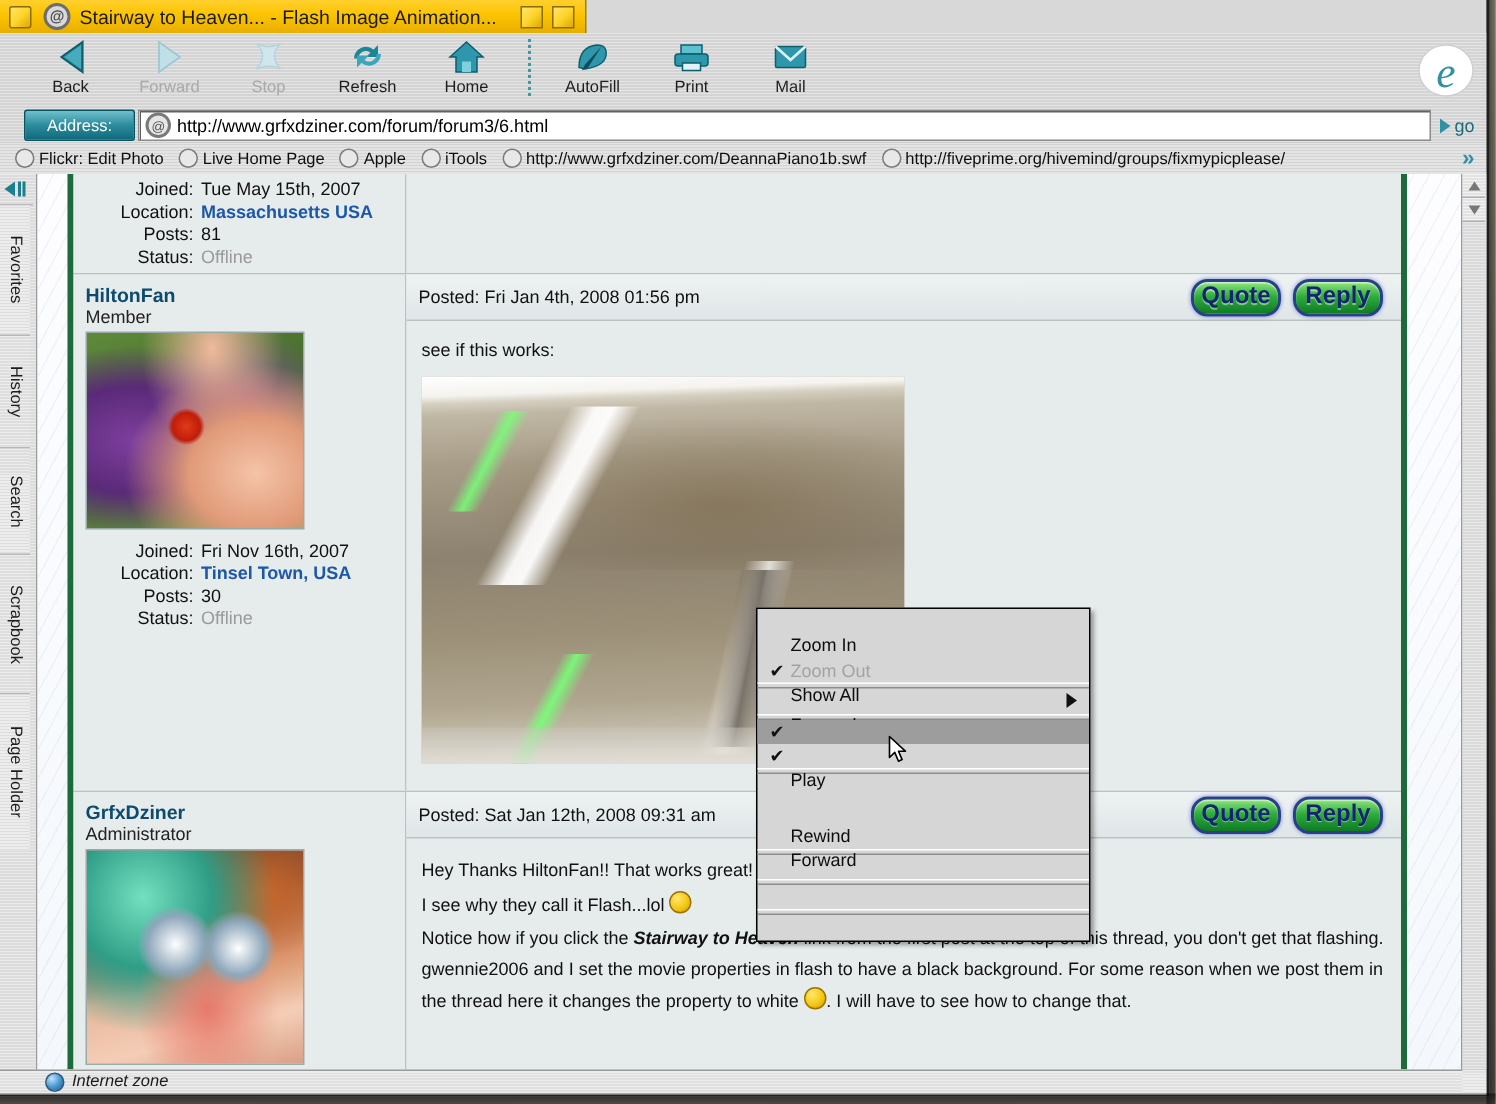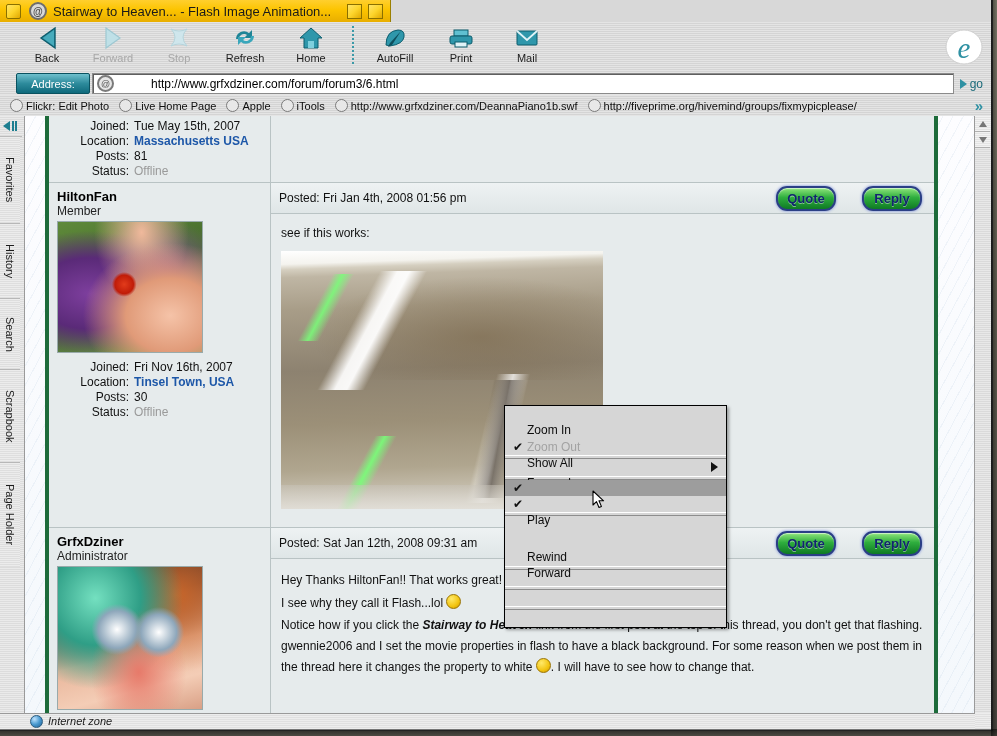"http://www.grfxdziner.com/forum/forum3/6" #addr-url { margin-left: 33px -> none }
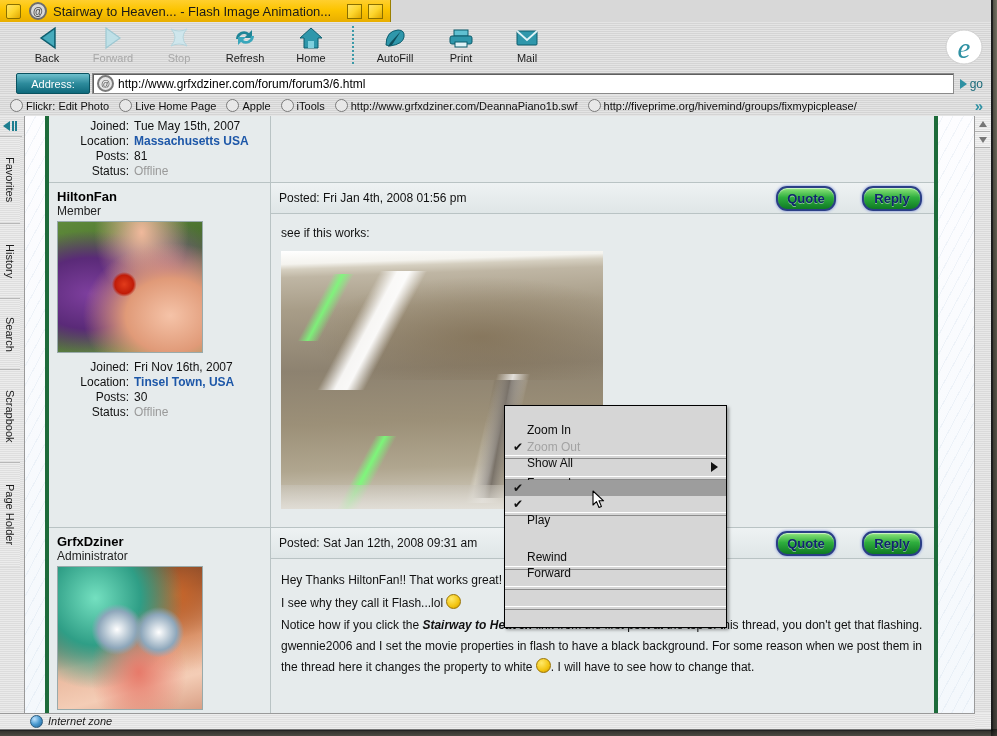"HiltonFan" .uname { color: #000000 -> #0c4a6e }
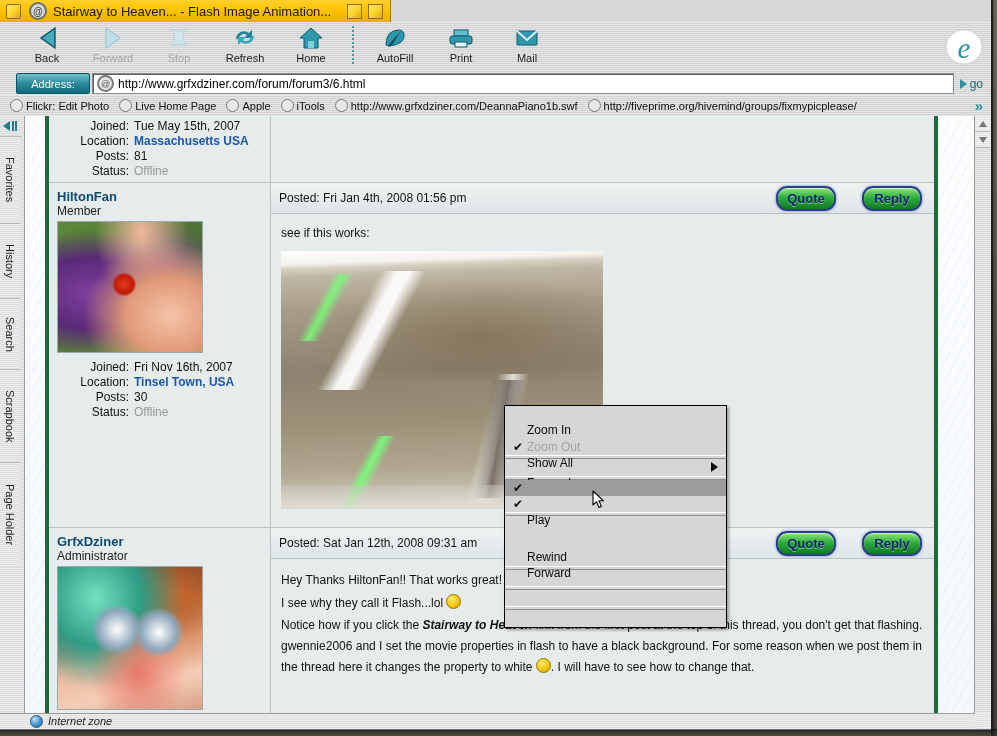"Quote" .gbtn { font-size: 13px -> 16px; margin-left: 18px -> none }
